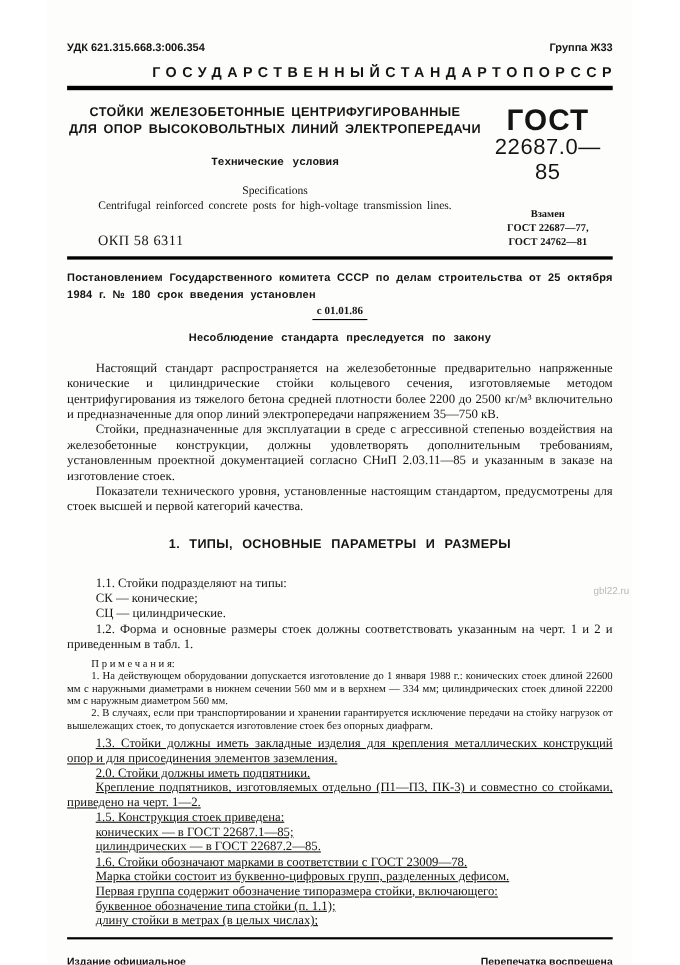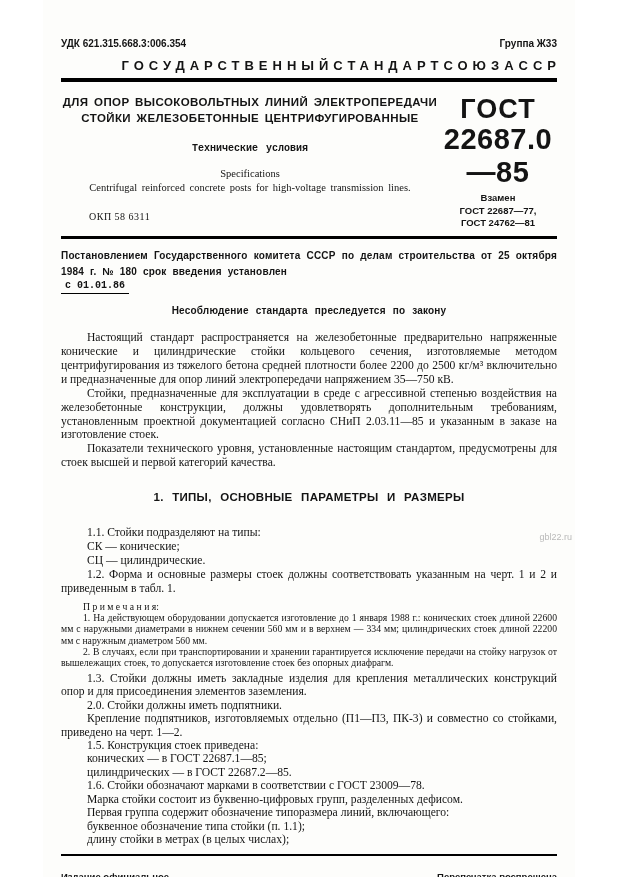"СОЮЗА" span { text: СОЮЗА -> ОПОР }
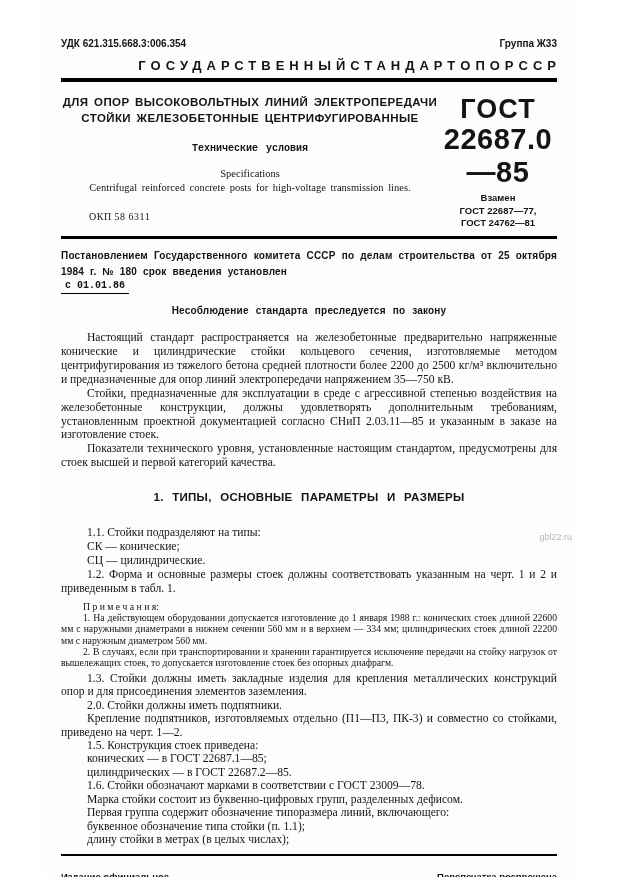"ДЛЯ ОПОР ВЫСОКОВОЛЬТНЫХ ЛИНИЙ" div { order: before "СТОЙКИ ЖЕЛЕЗОБЕТОННЫЕ ЦЕНТРИФУГИРОВАННЫЕ" -> after "СТОЙКИ ЖЕЛЕЗОБЕТОННЫЕ ЦЕНТРИФУГИРОВАННЫЕ" }
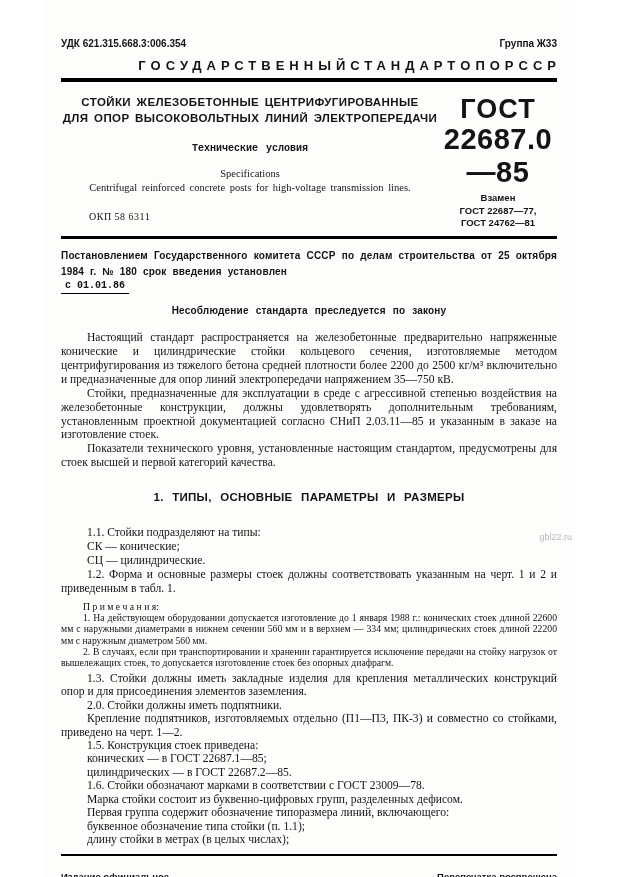"22687.0—85" .gost-number { font-size: 29px -> 20px; font-weight: bold -> normal }
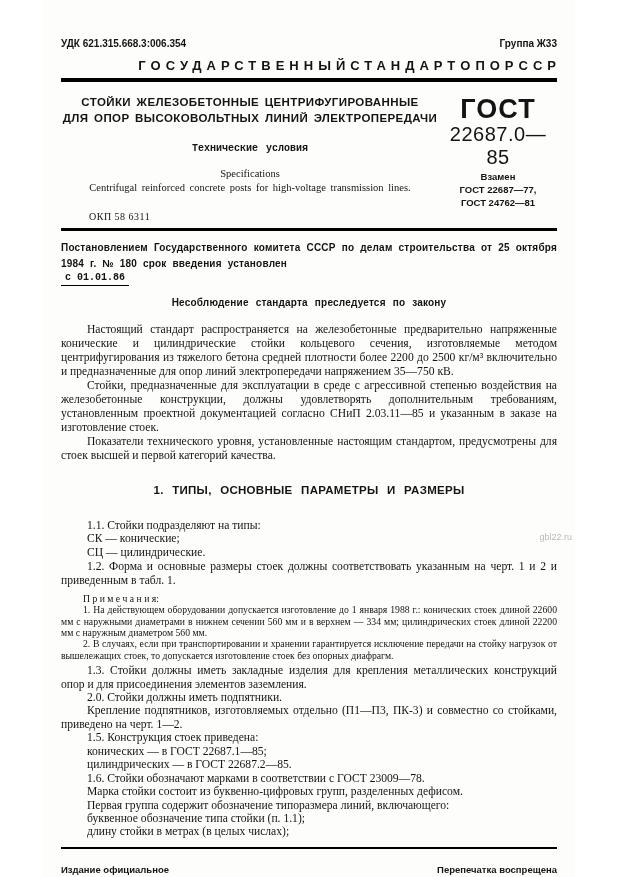"Взамен" .replaces { font-family: Liberation Sans, sans-serif -> Liberation Serif, serif; margin-top: 2px -> 20px }
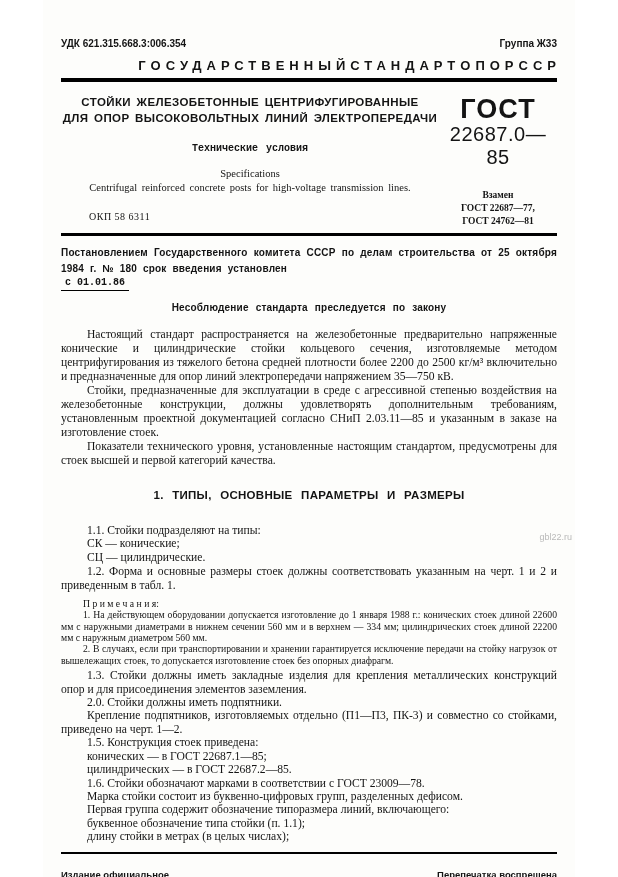"ОКП 58 6311" .okp { font-size: 10px -> 13px }
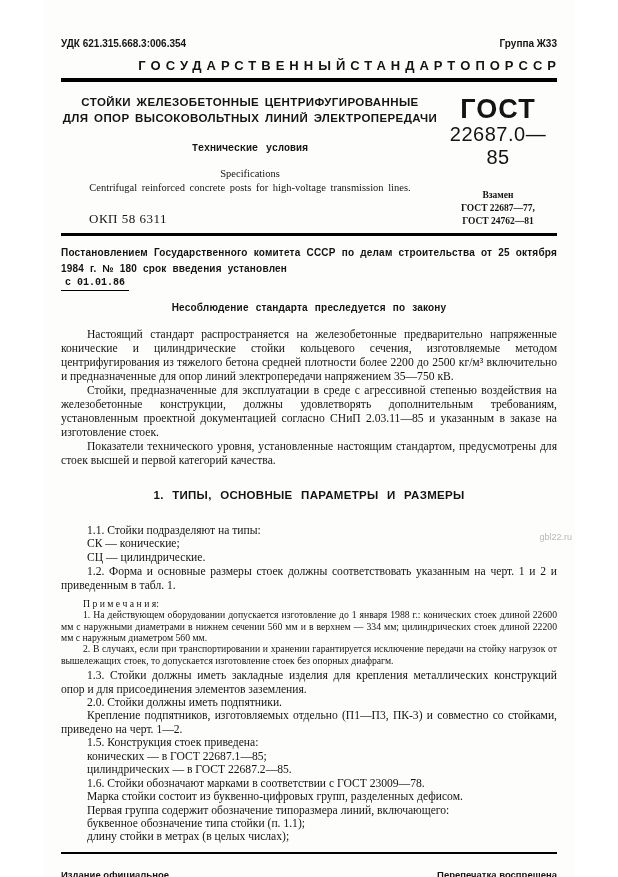"с 01.01.86" .decree-date-row { font-family: Liberation Mono, monospace -> Liberation Serif, serif; text-align: left -> center }
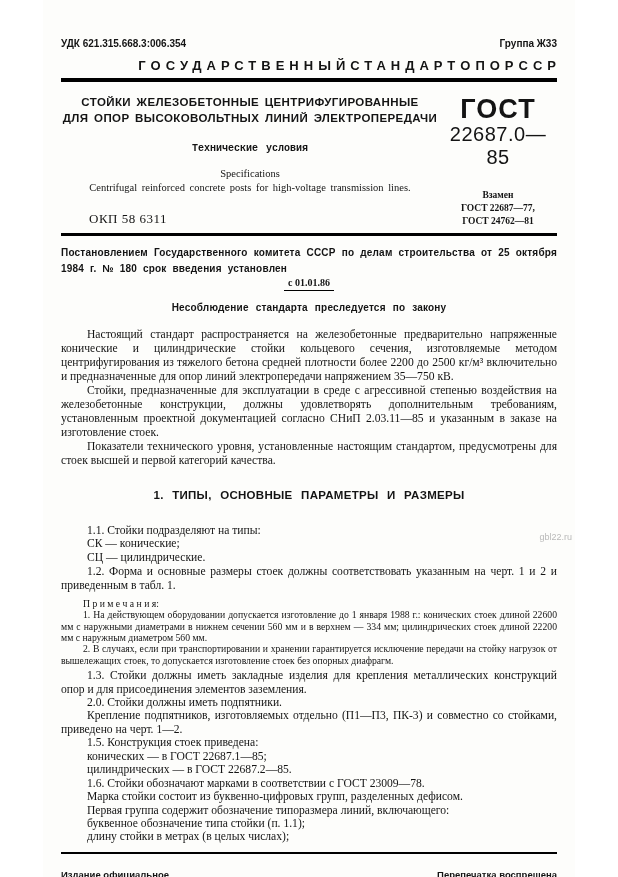"1.3. Стойки должны иметь закладные" .items2 p { text-decoration: none -> underline }
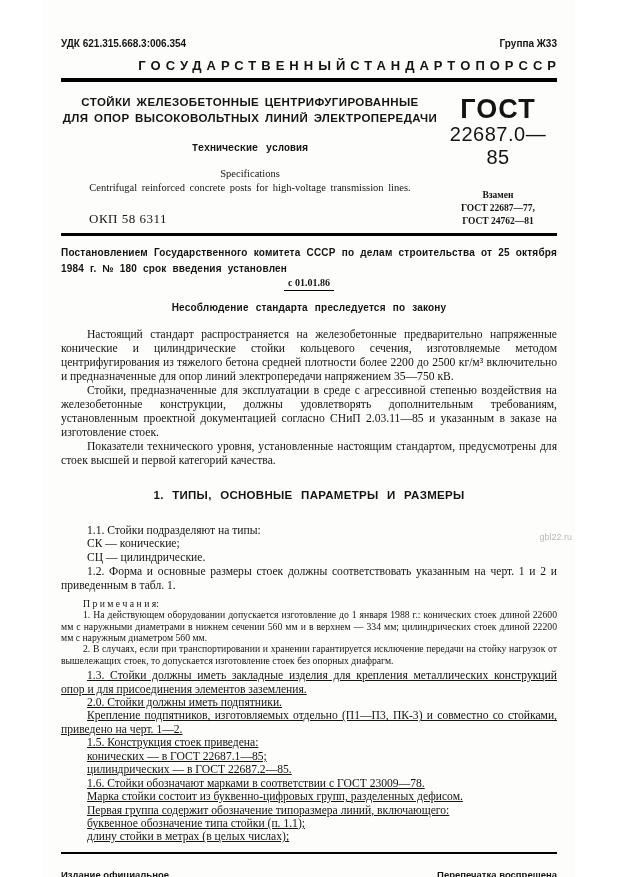"Первая группа содержит обозначение" p { text: линий -> стойки }
